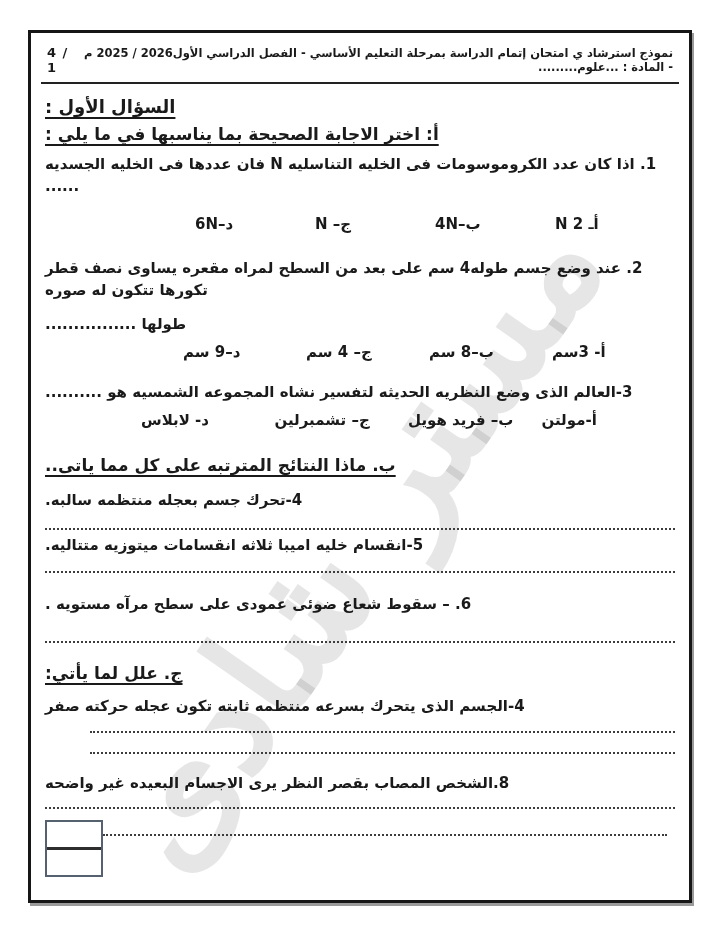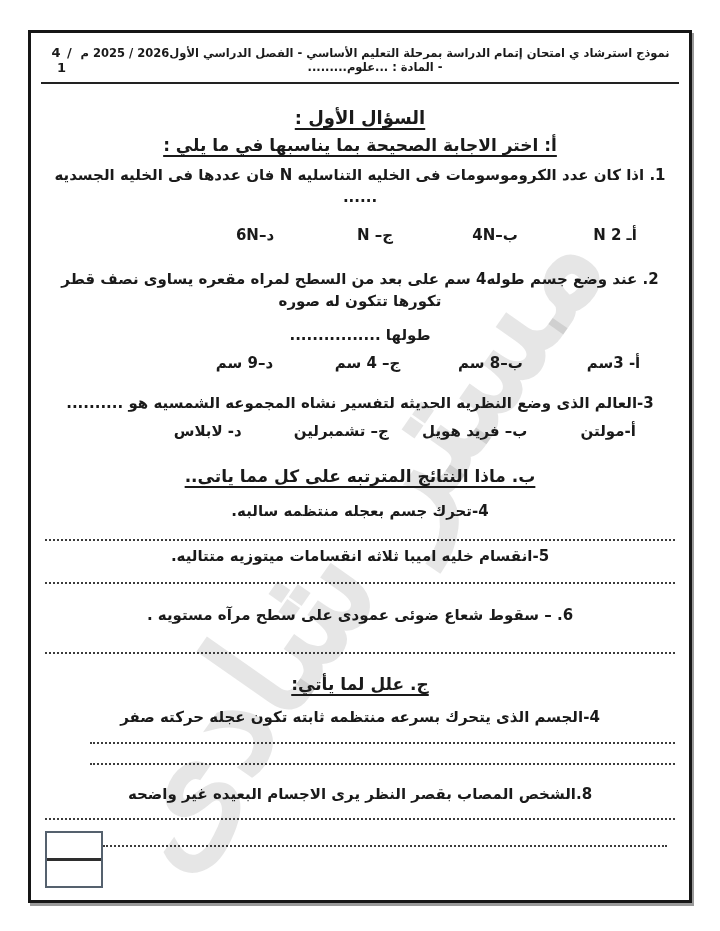"4 / 1" .header { text-align: center -> none }
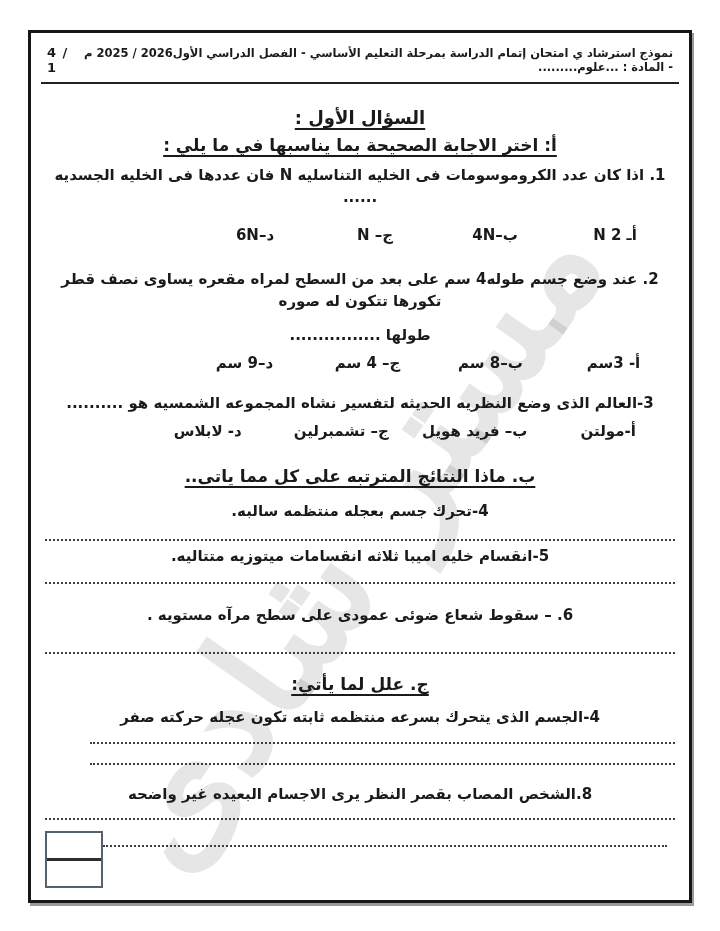"السؤال الأول :" .content { padding: 23px 14px 0 14px -> 12px 14px 0 14px; text-align: center -> left }
